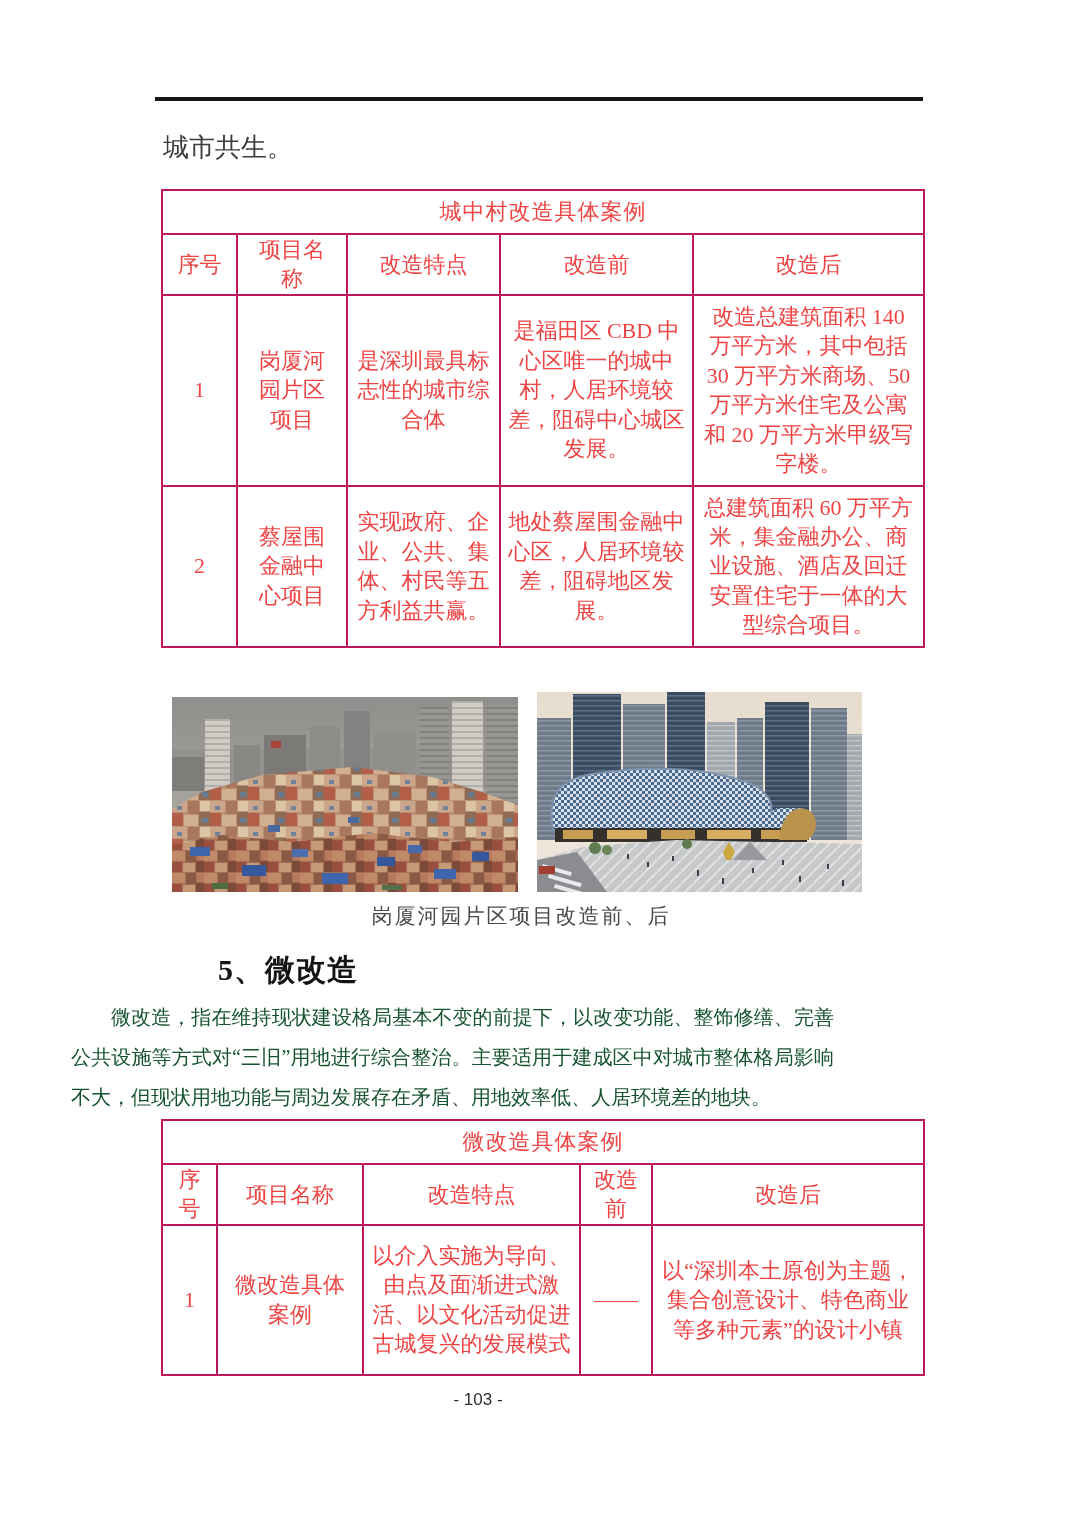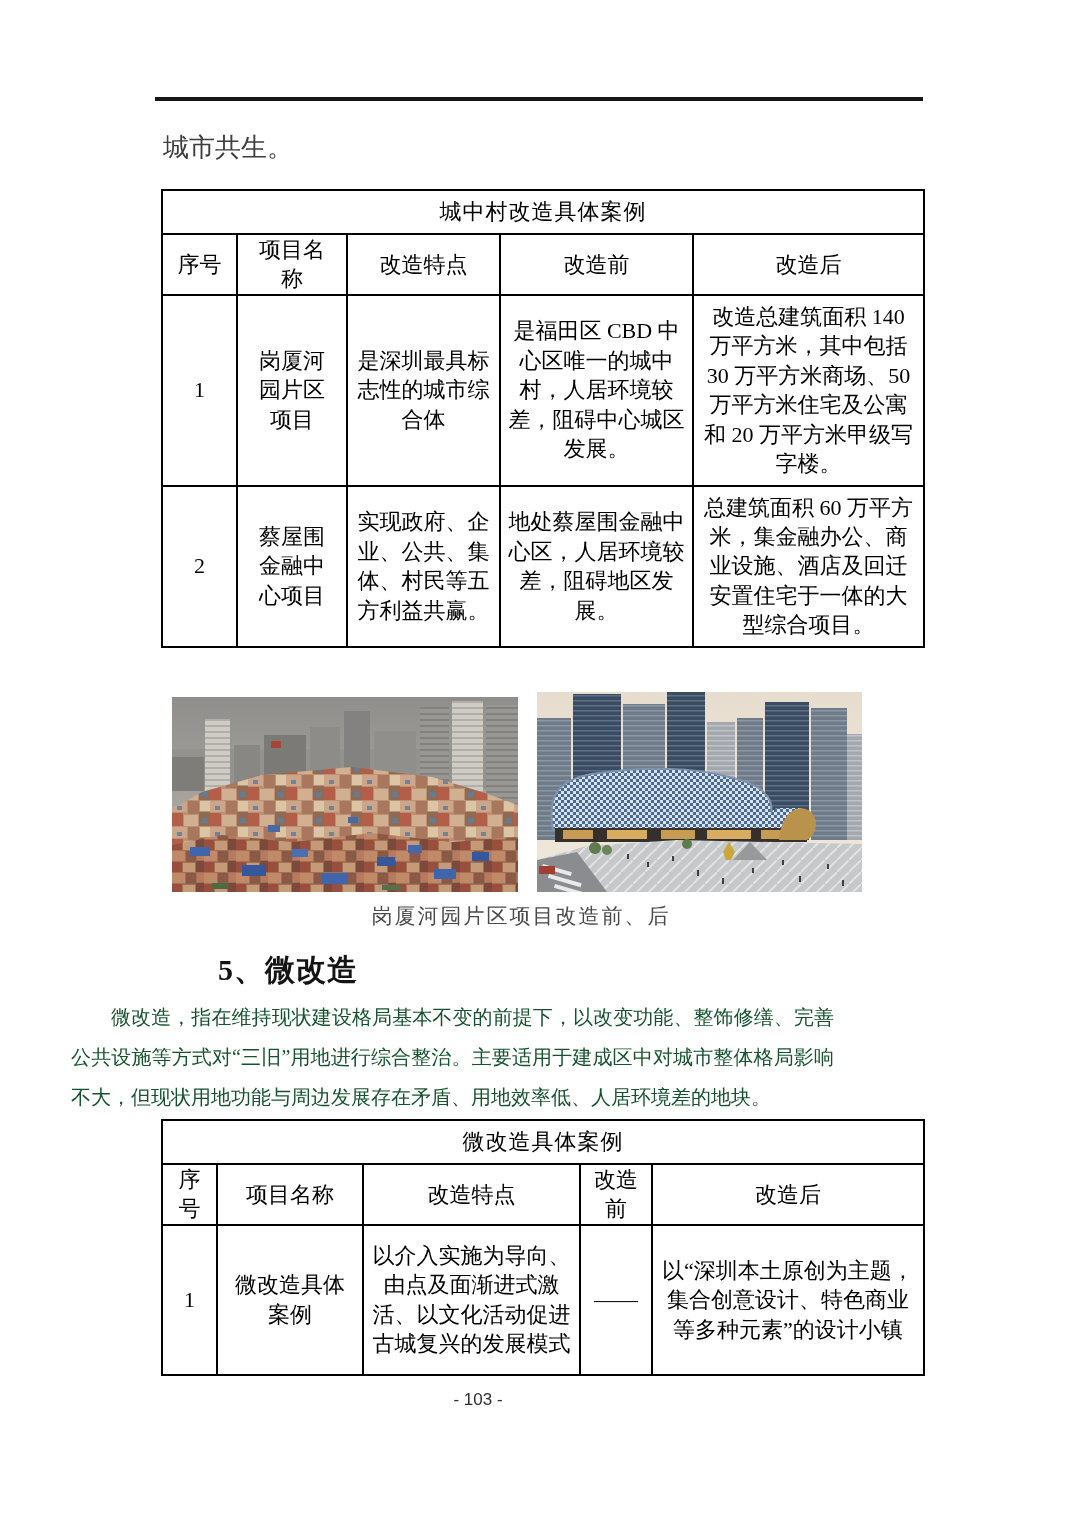"城中村改造具体案例" table.case-table td, table.case-table th { border: 2px solid #000000 -> 2px solid #be185d; color: #000000 -> #ef4444 }
